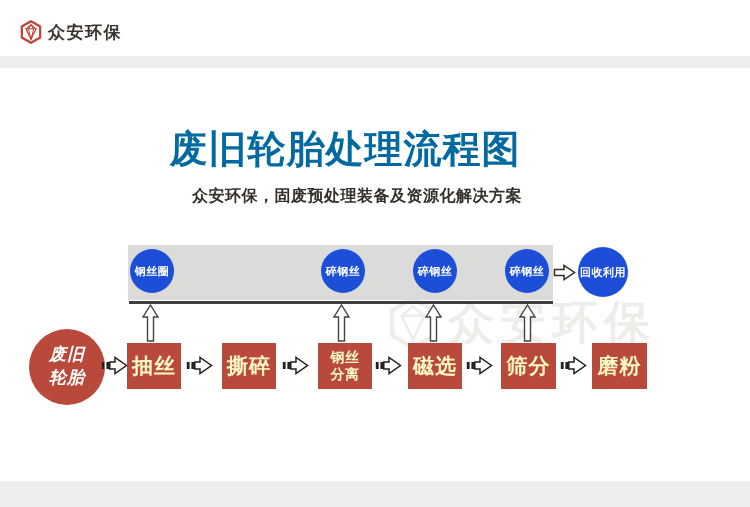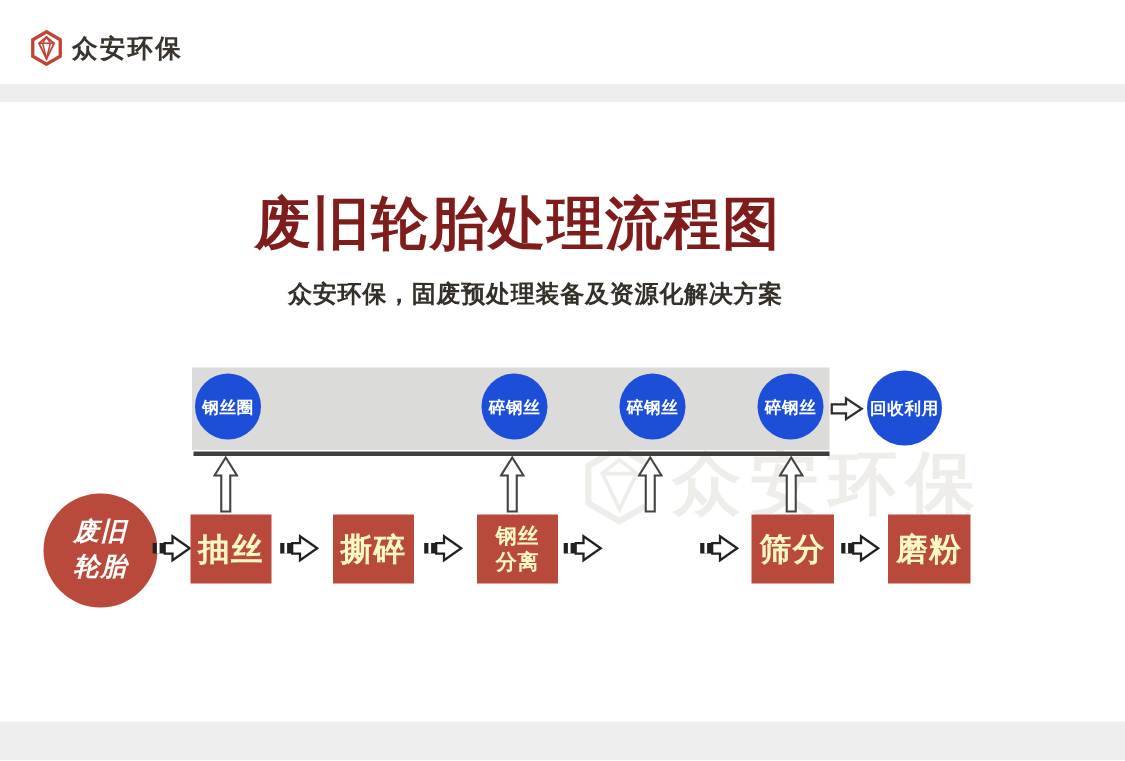"废旧轮胎处理流程图" .title { color: #7f1d1d -> #0369a1 }
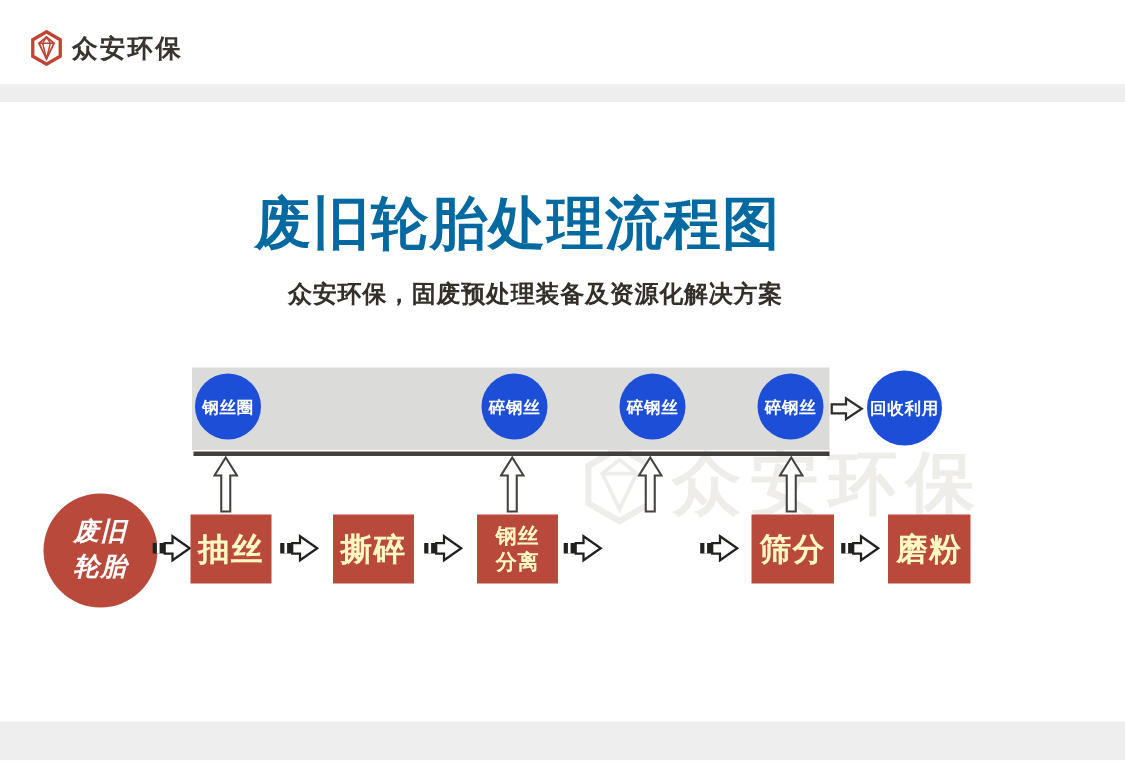"磁选" div.step { html: none -> <div>磁选</div> }
